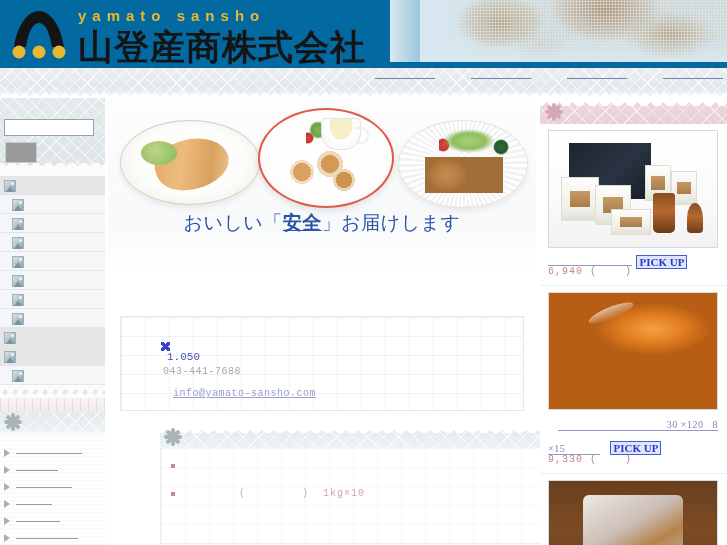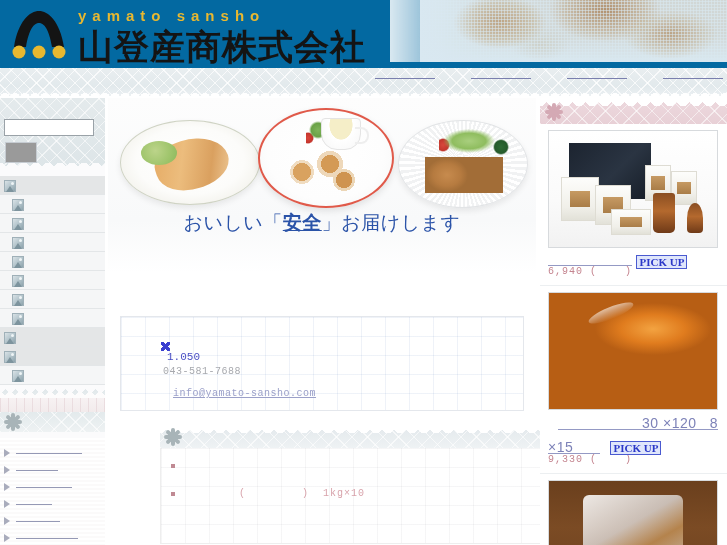"043-581-7688" div { text: 043-581-7688 -> 043-441-7688 }
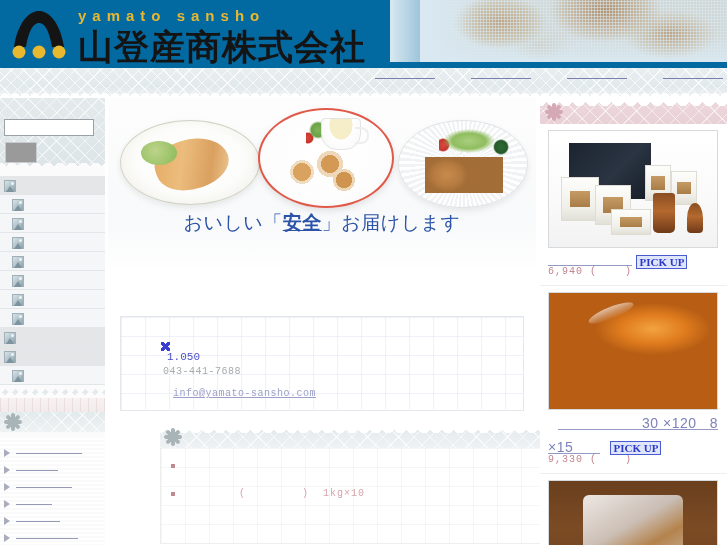"30 ×120 8" .meta-text { font-family: Liberation Sans, sans-serif -> Liberation Serif, serif; font-size: 14px -> 10px }
